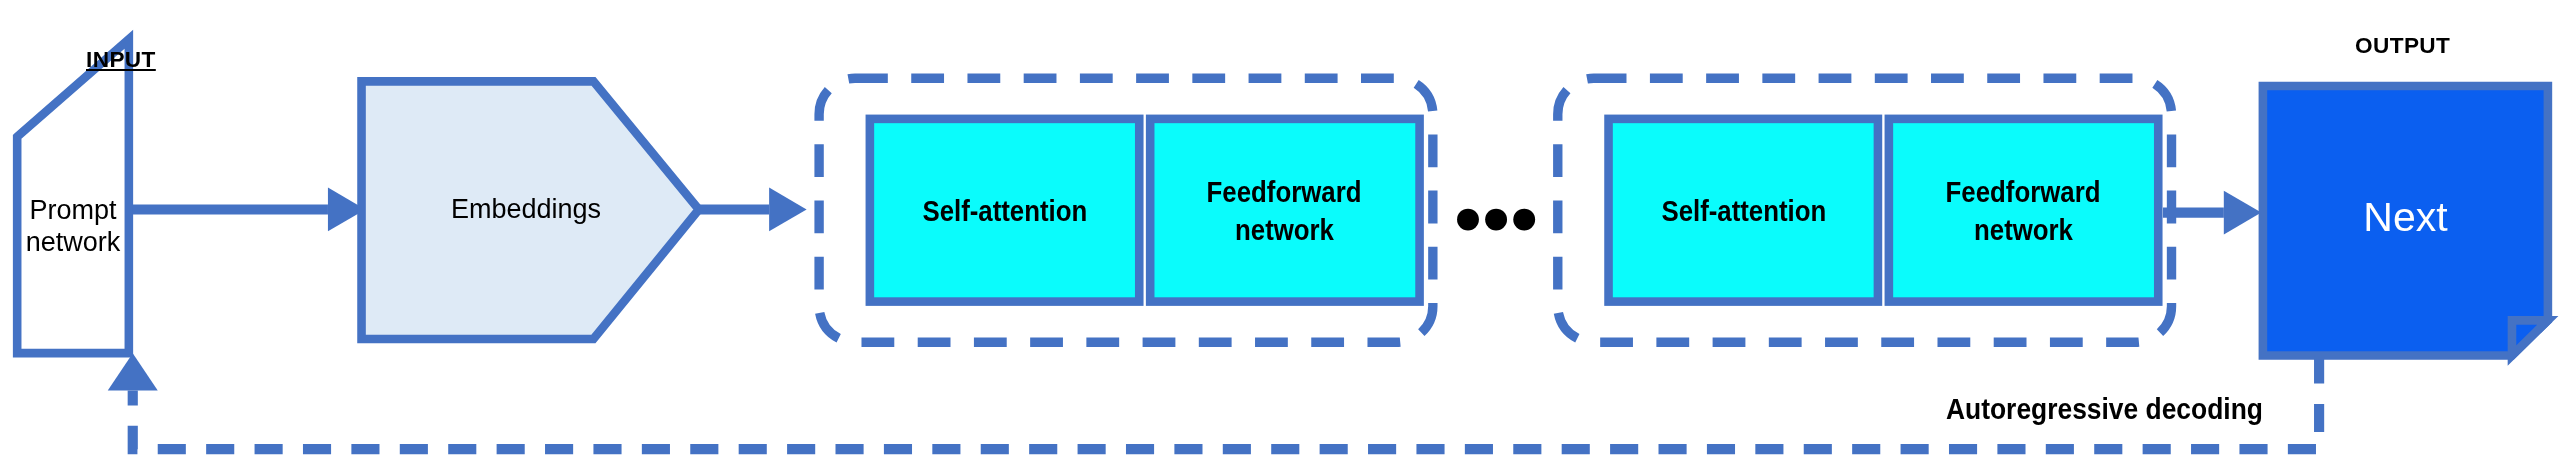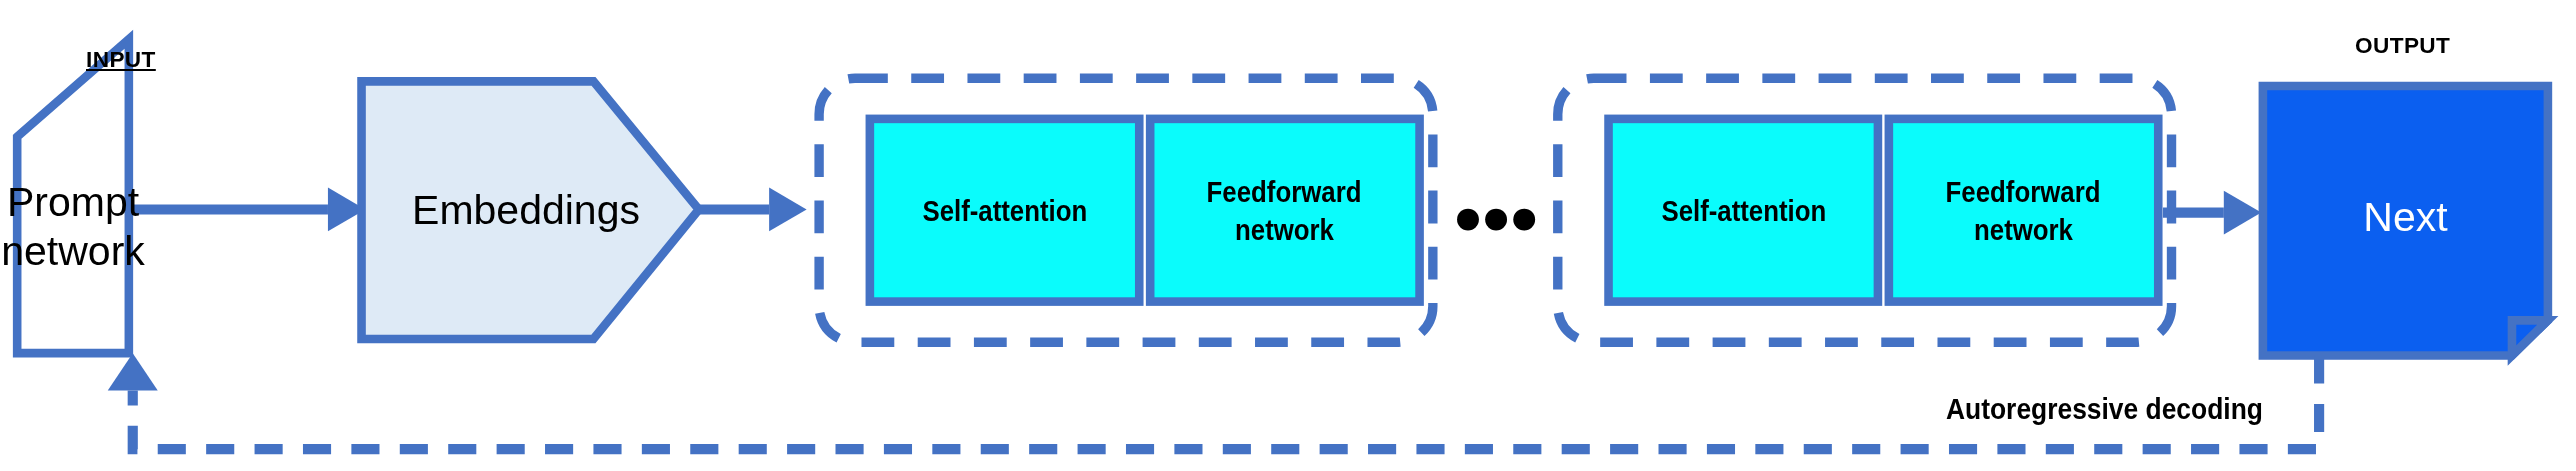"Prompt" .soft-label { font-size: 41px -> 27px }
